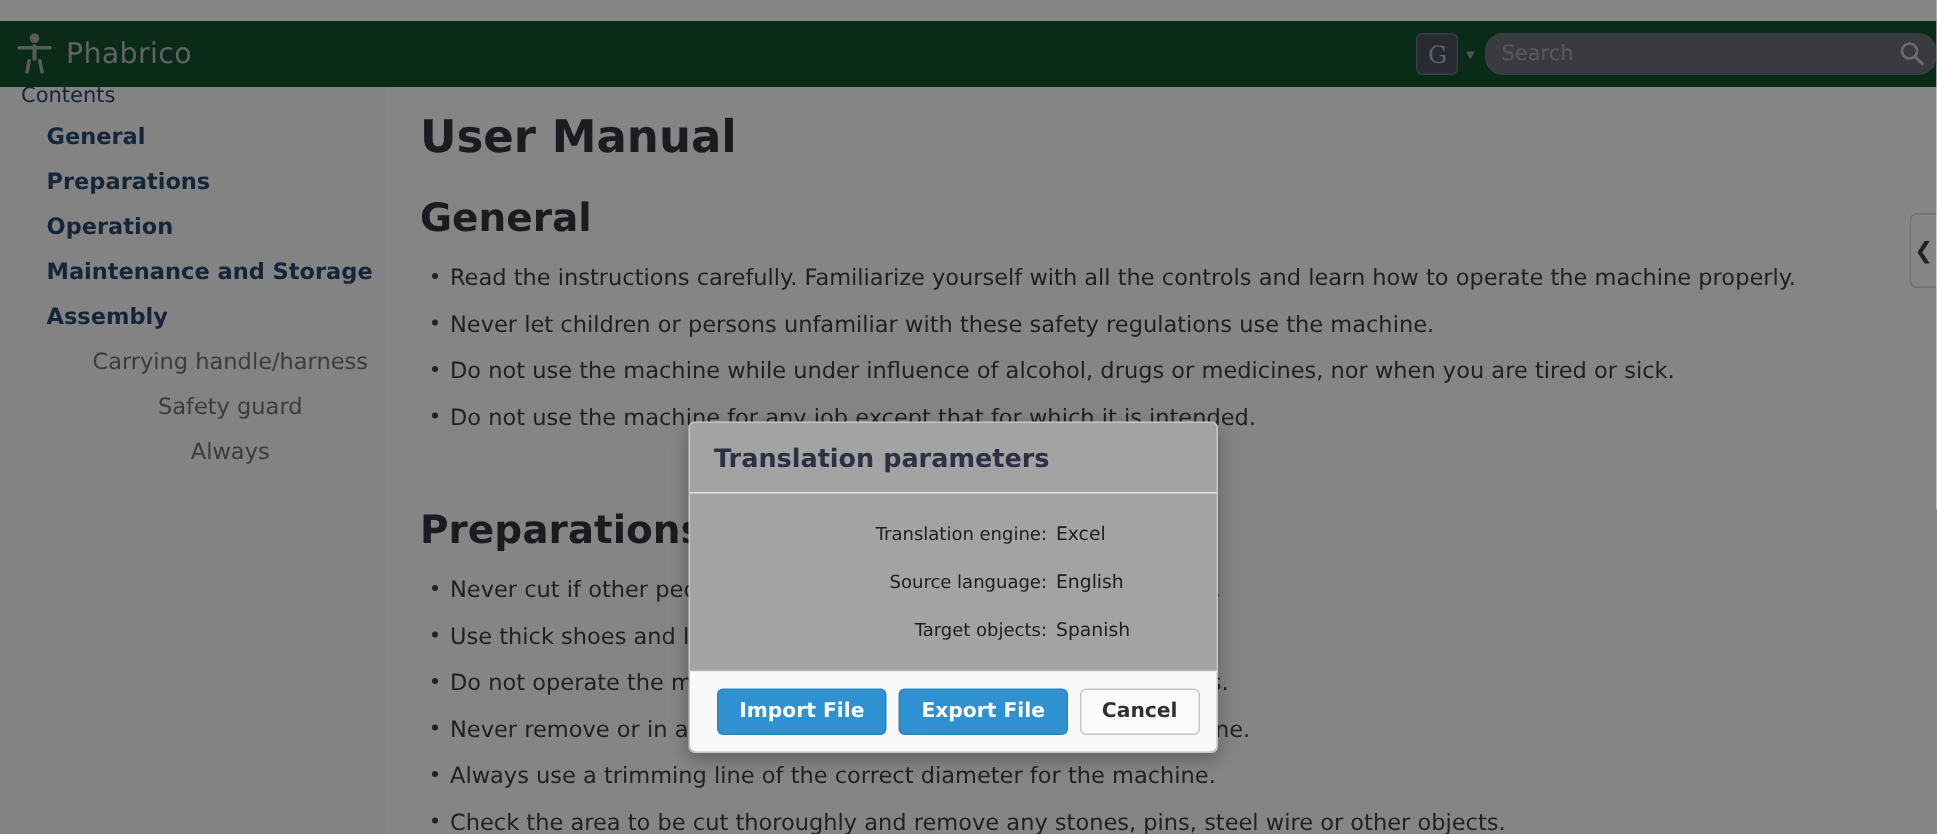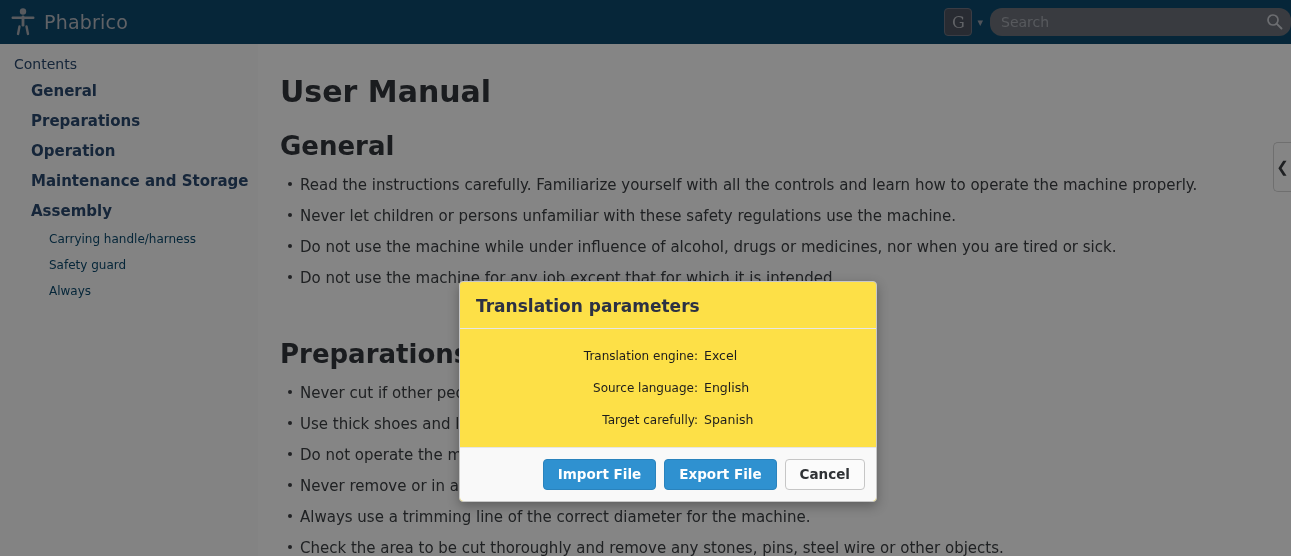"Phabrico" #header { background: #0c4a6e -> #14532d; top: 0 -> 14px }
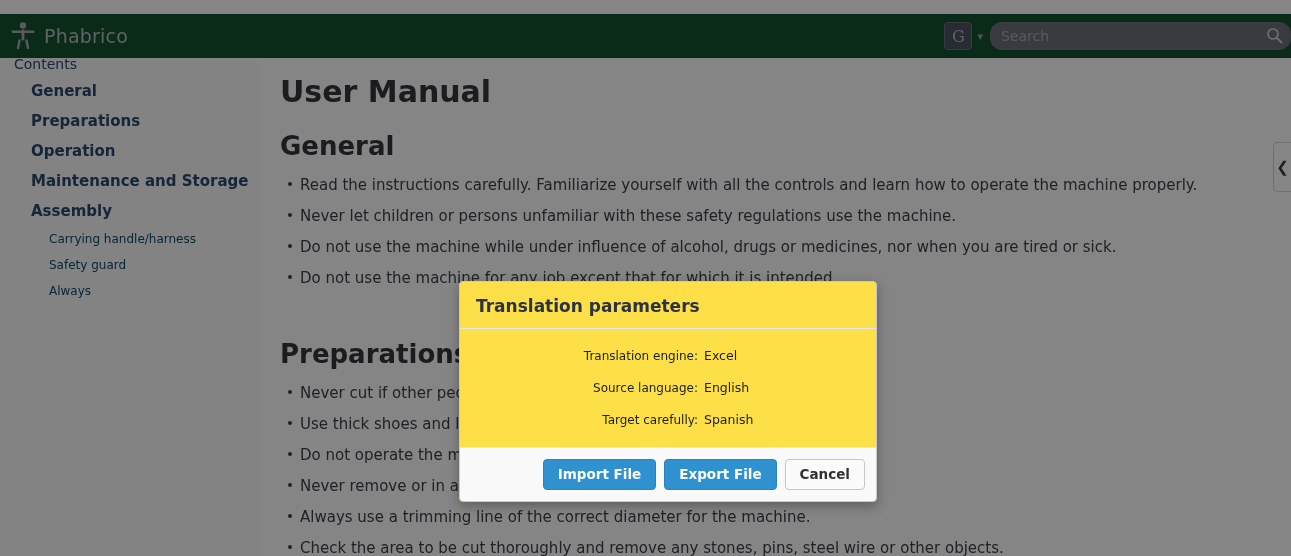"Carrying handle/harness" .nav-l2 { color: #0c4a6e -> #737373; font-size: 12px -> 15px; text-align: none -> center }
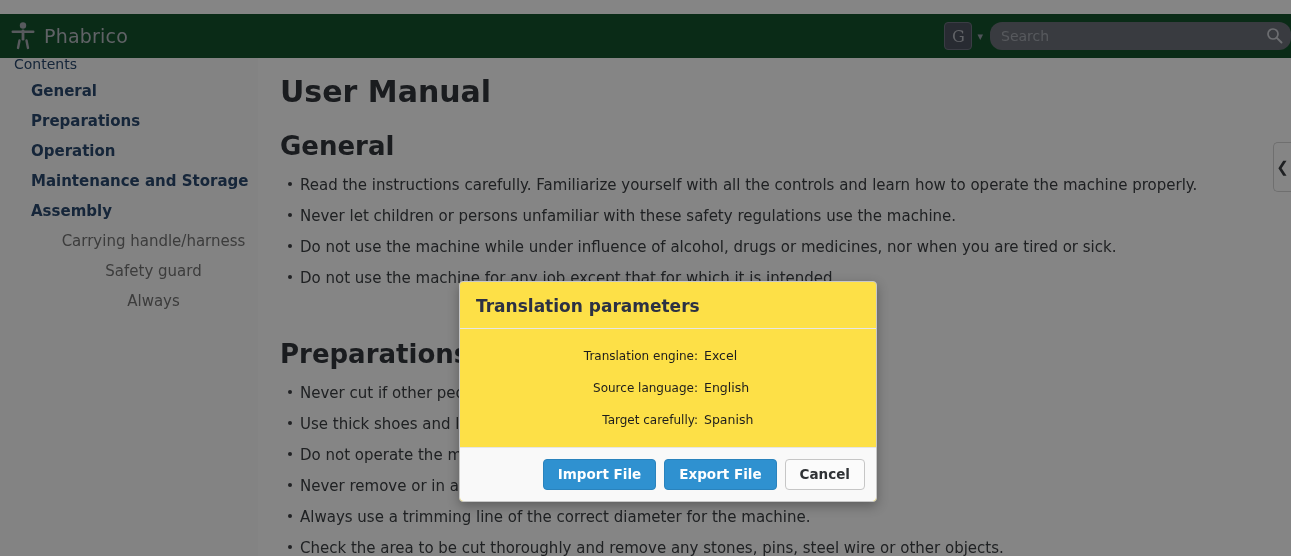"Translation parameters" #modal { background: #fde047 -> #a3a3a3; width: 418px -> 353px }
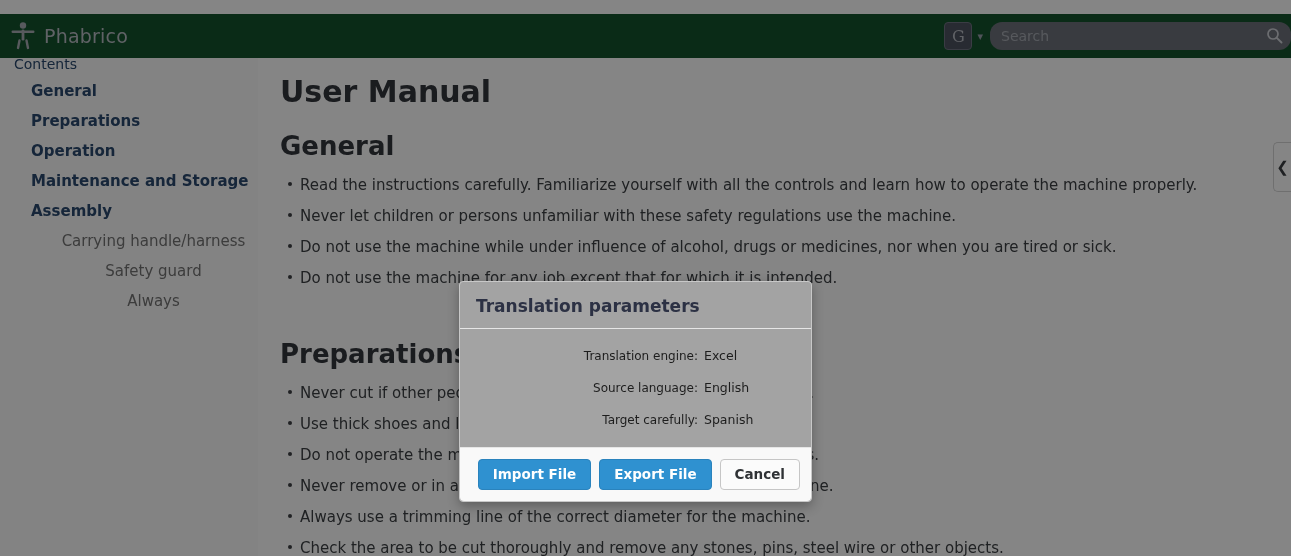"Target carefully:" div.form-label { text: carefully -> objects }
